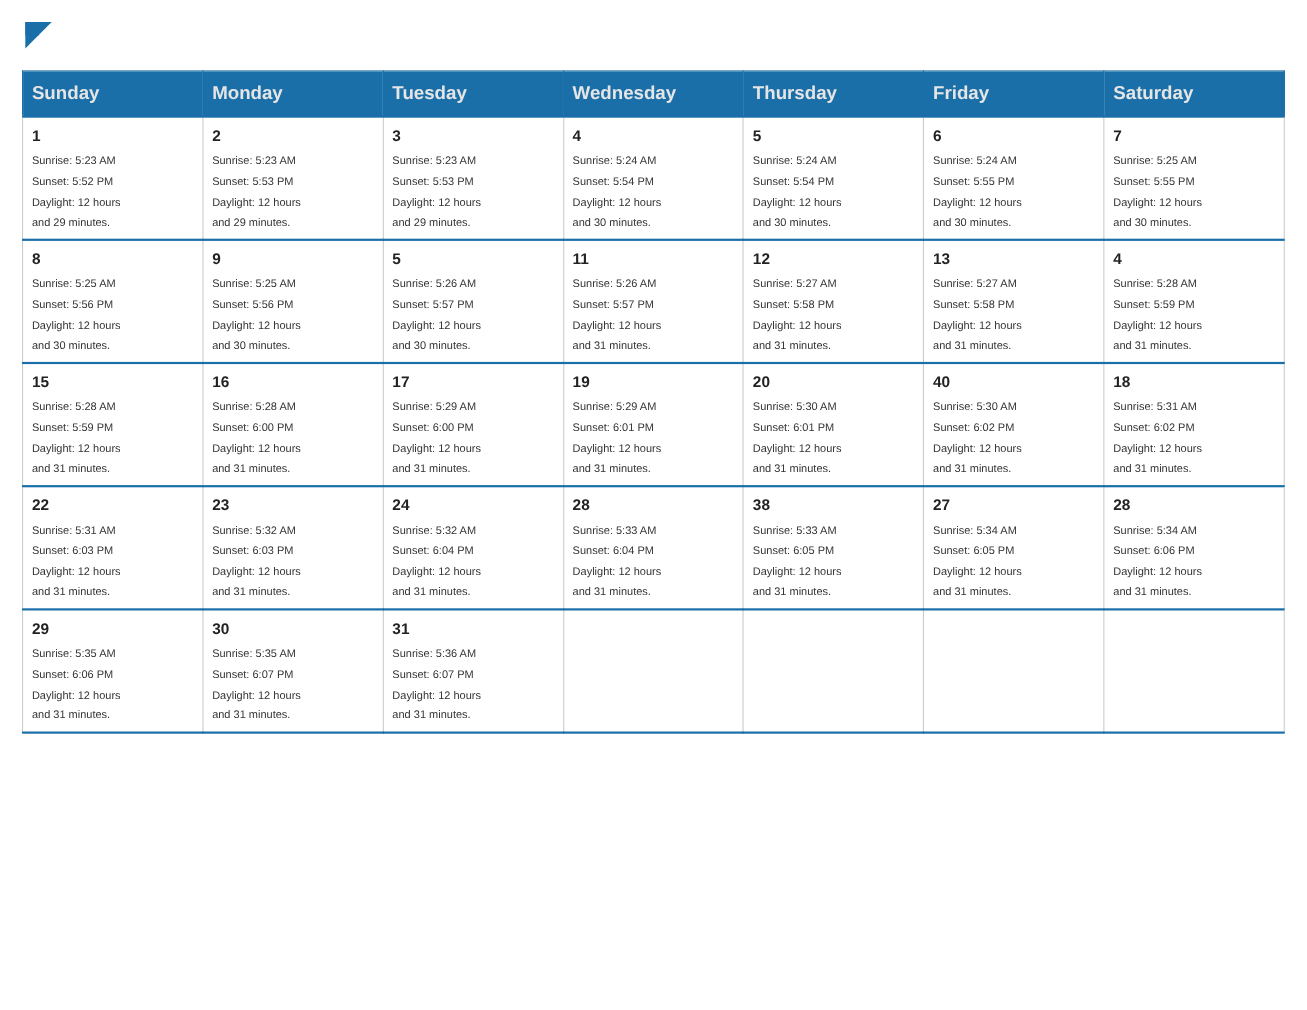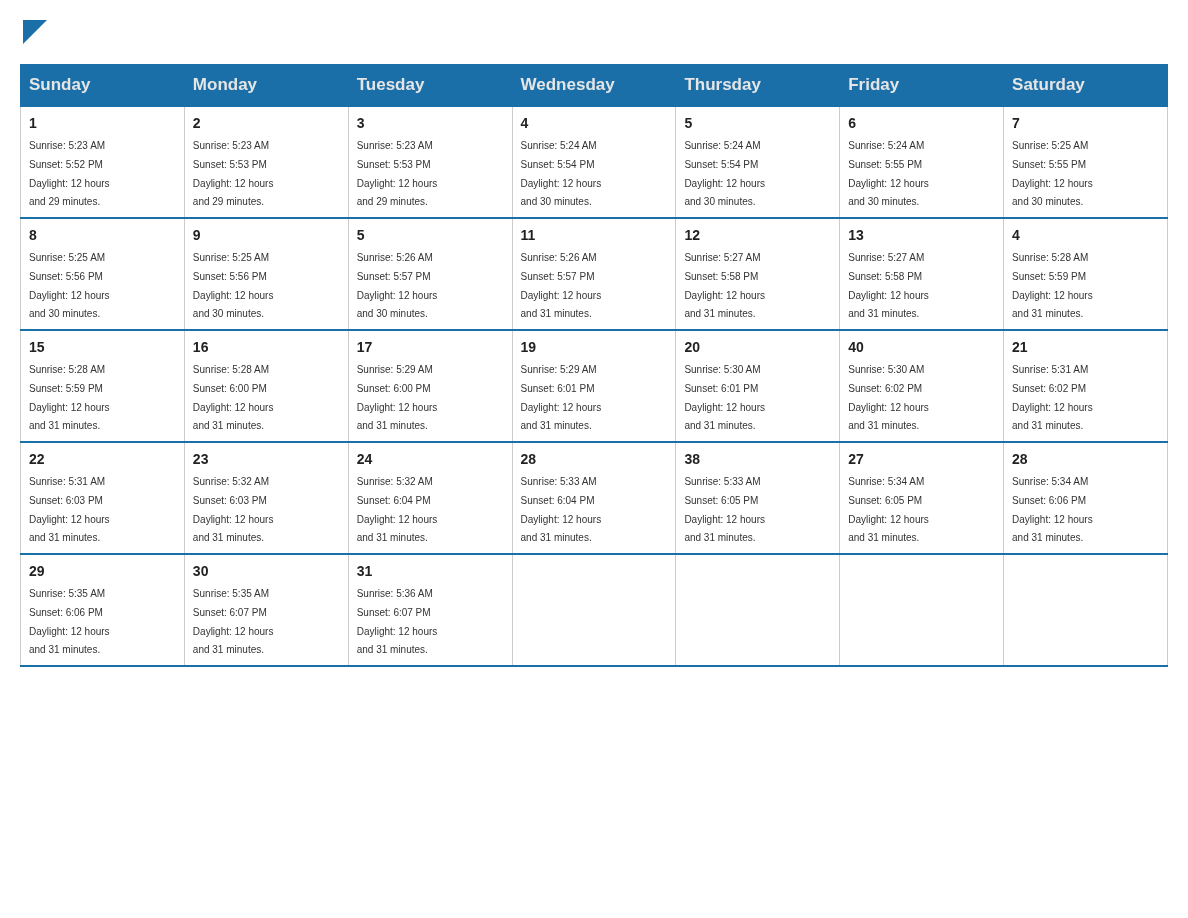"21" span.day-num { text: 21 -> 18 }
